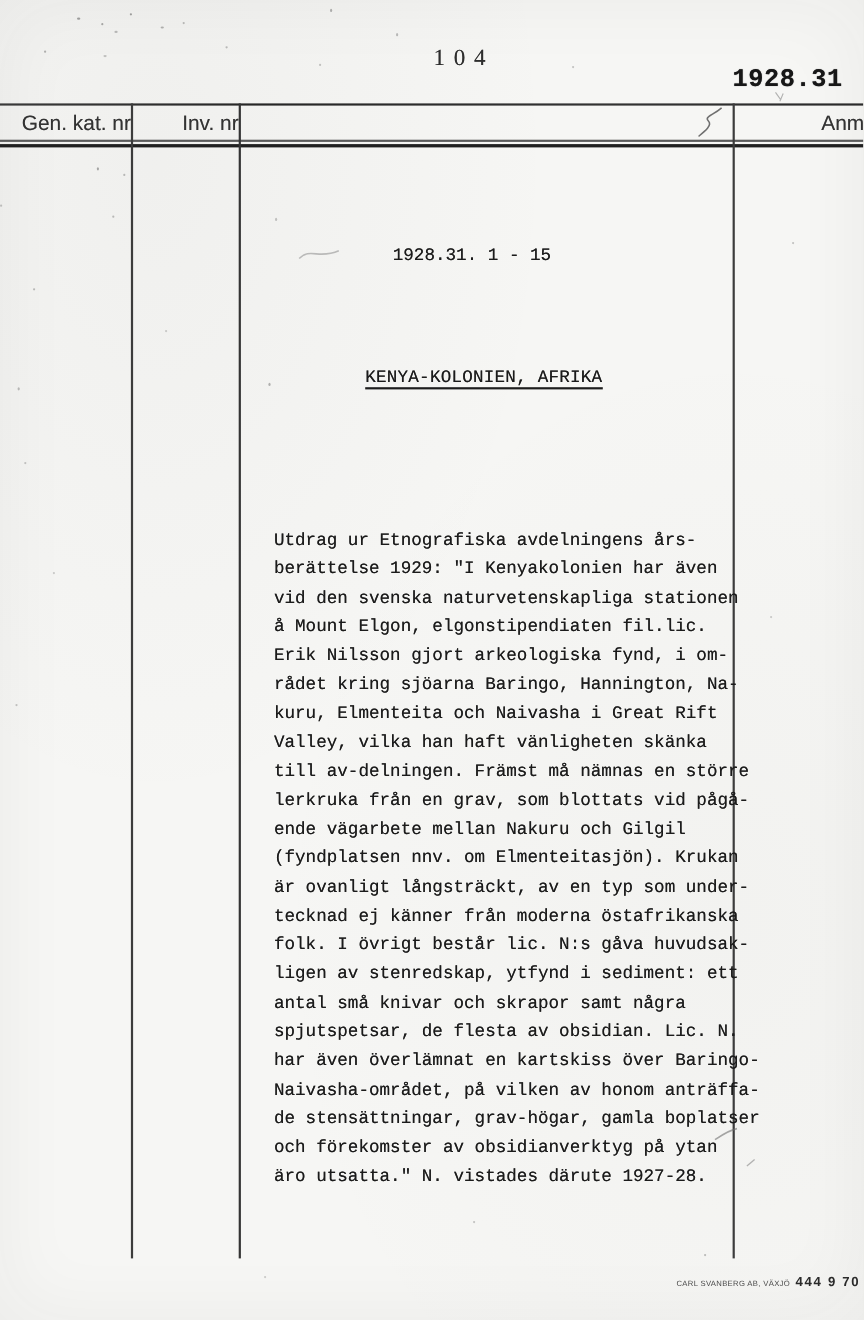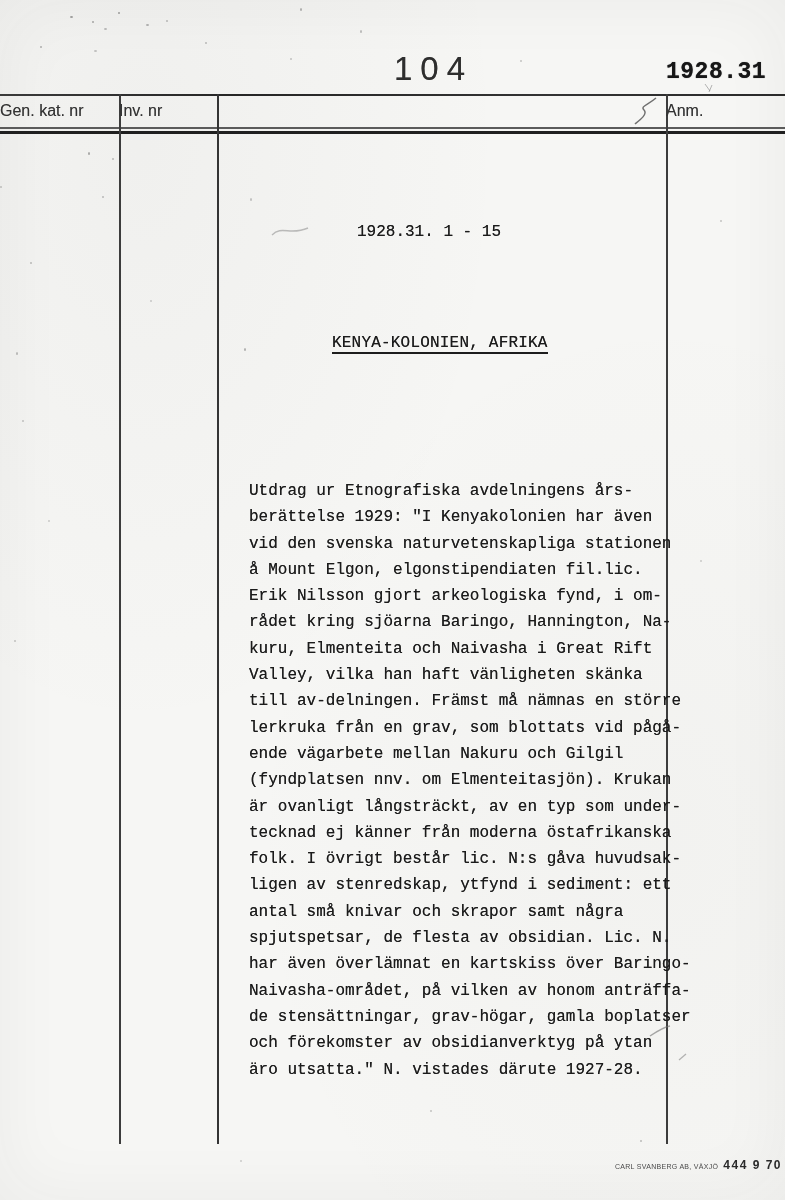"104" .stamp-number { font-family: Liberation Sans, sans-serif -> Liberation Serif, serif; font-size: 33px -> 21px; top: 50px -> 40px }
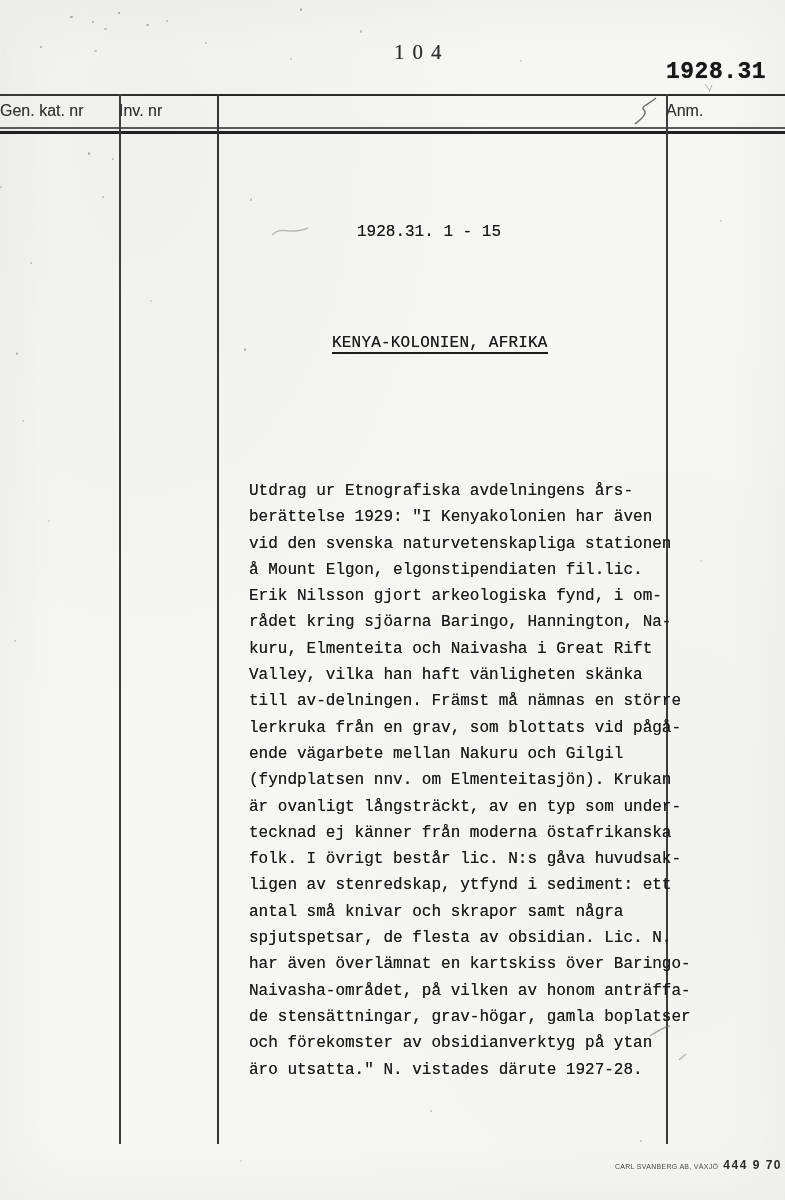"Gen. kat. nr" .col-label { font-size: 16px -> 19px; text-align: left -> right }
